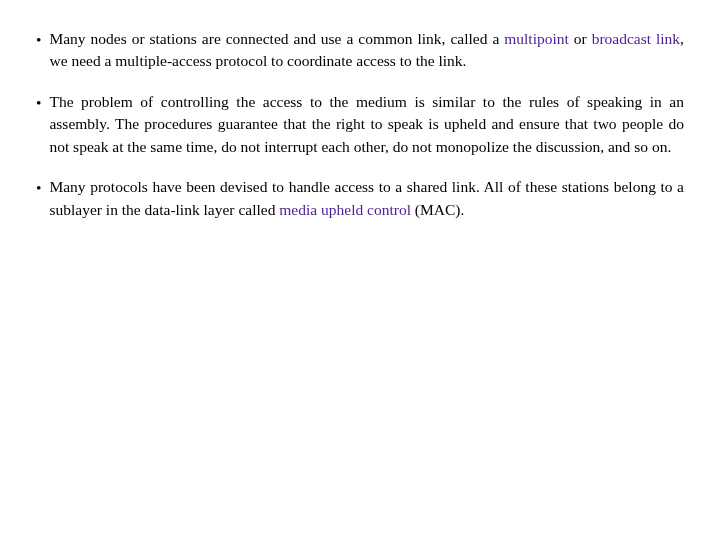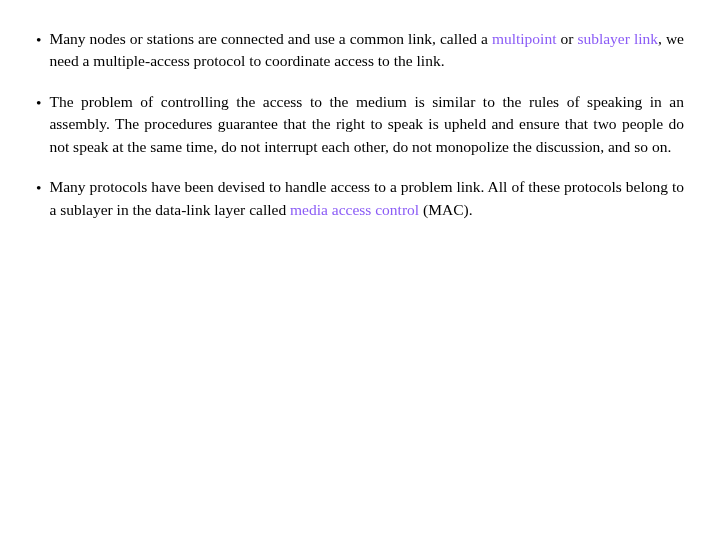"multipoint" a.blue-link { color: #8b5cf6 -> #4c1d95 }
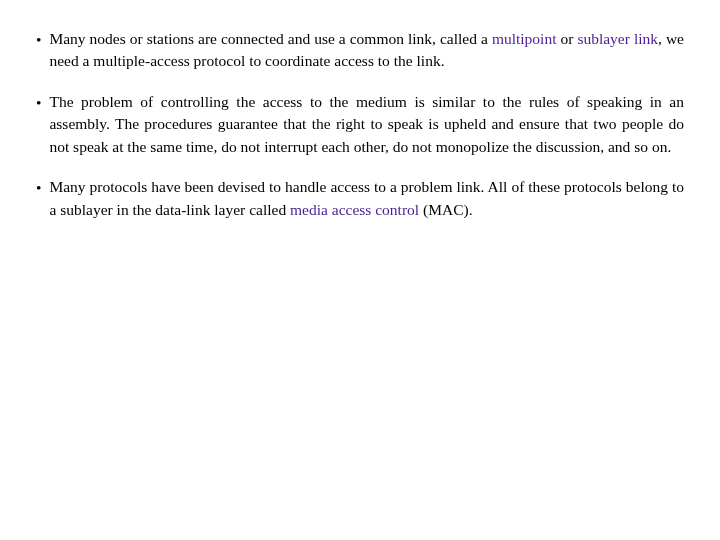"sublayer link" a.blue-link { text: sublayer -> broadcast }
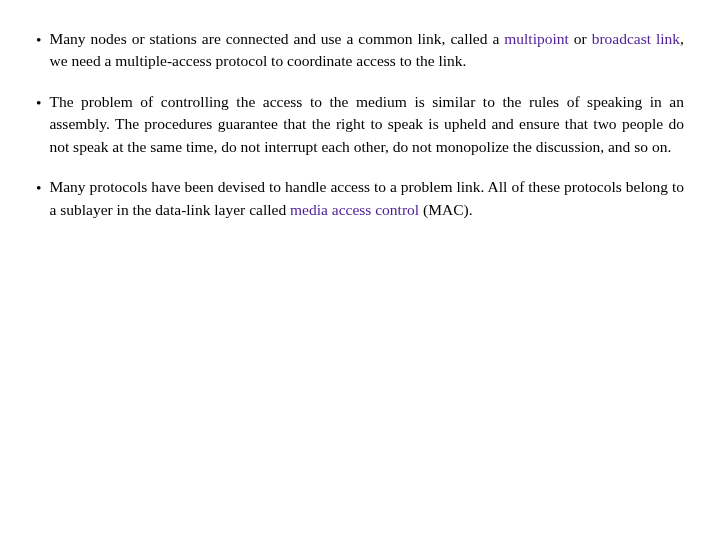"Many protocols have been devised" span { text: problem link. All of these protocols -> shared link. All of these stations }
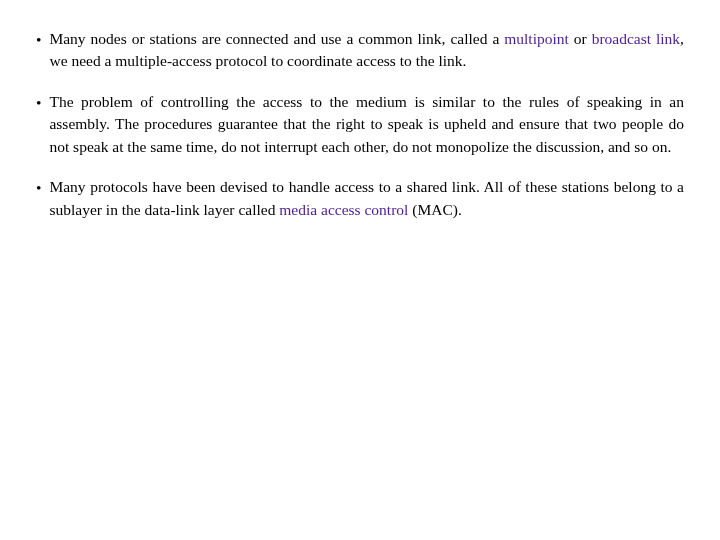"media access control" a.blue-link { text: access -> upheld }
